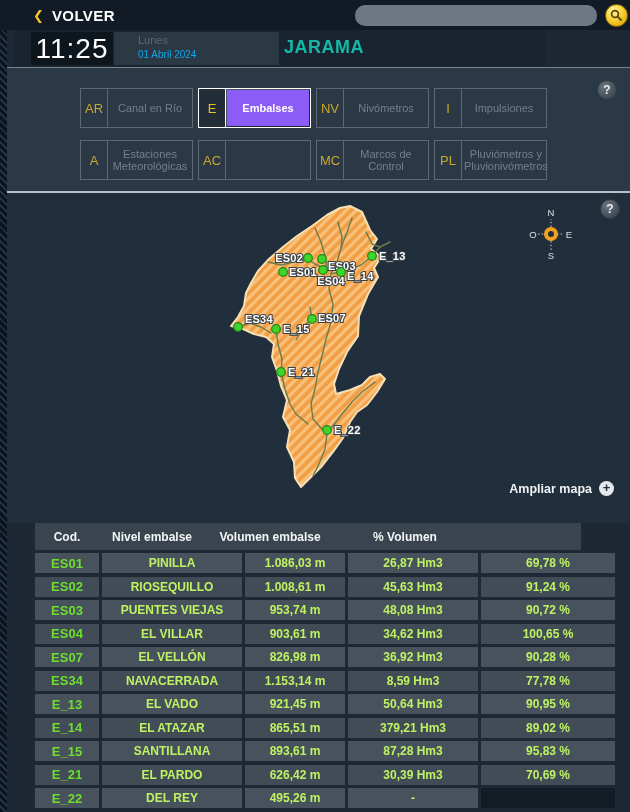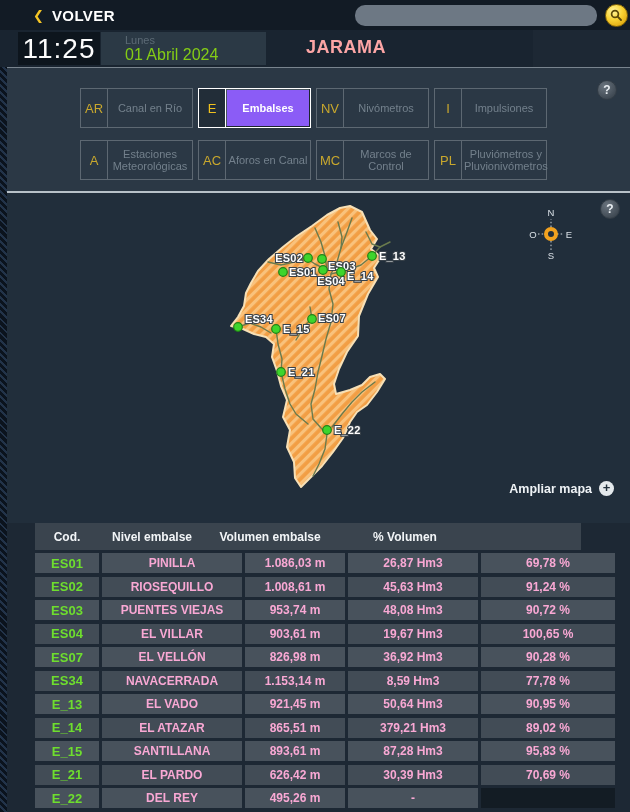"11:25" .timebar { left: 0 -> 13px }
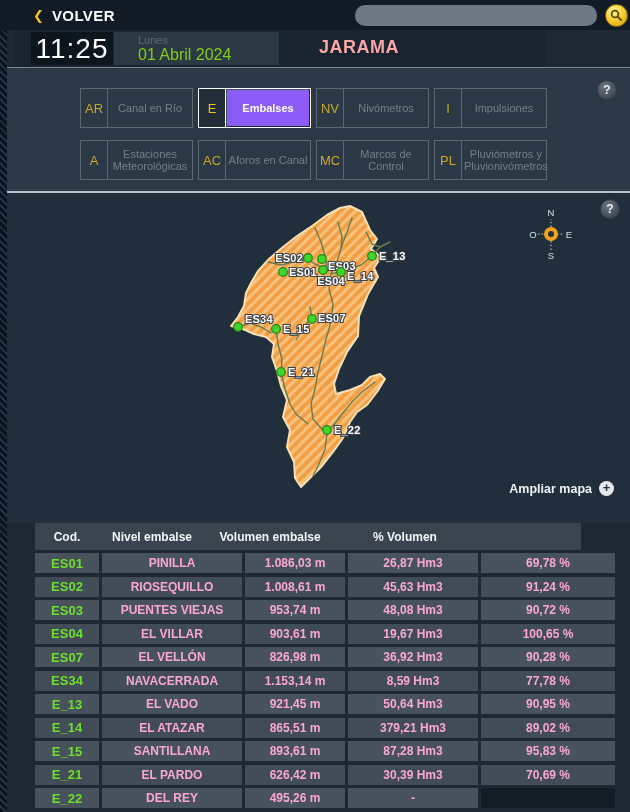"01 Abril 2024" .date { color: #84cc16 -> #0ea5e9; font-size: 16px -> 10px }
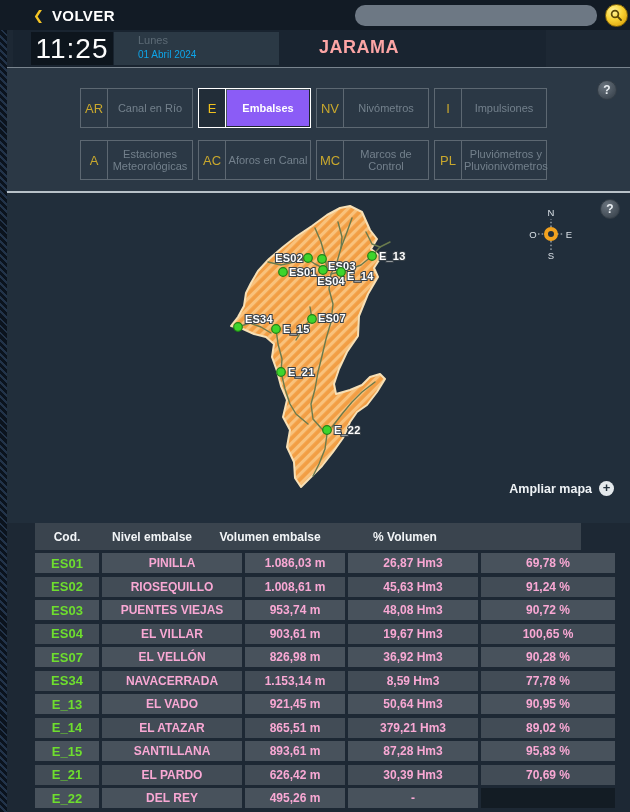"JARAMA" .rivertitle { color: #fca5a5 -> #14b8a6; margin-left: 35px -> none }
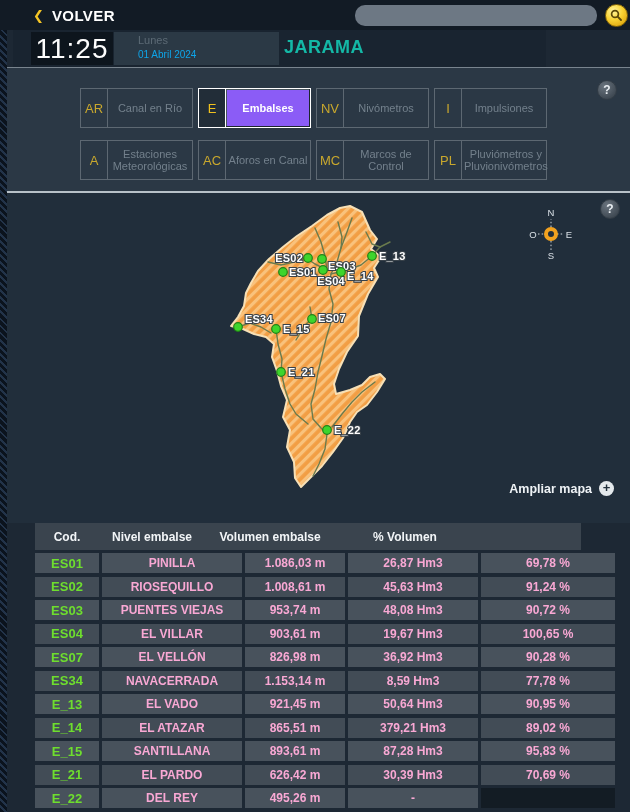"Aforos en Canal" span.lbl { html: <span>Aforos en Canal</span> -> none }
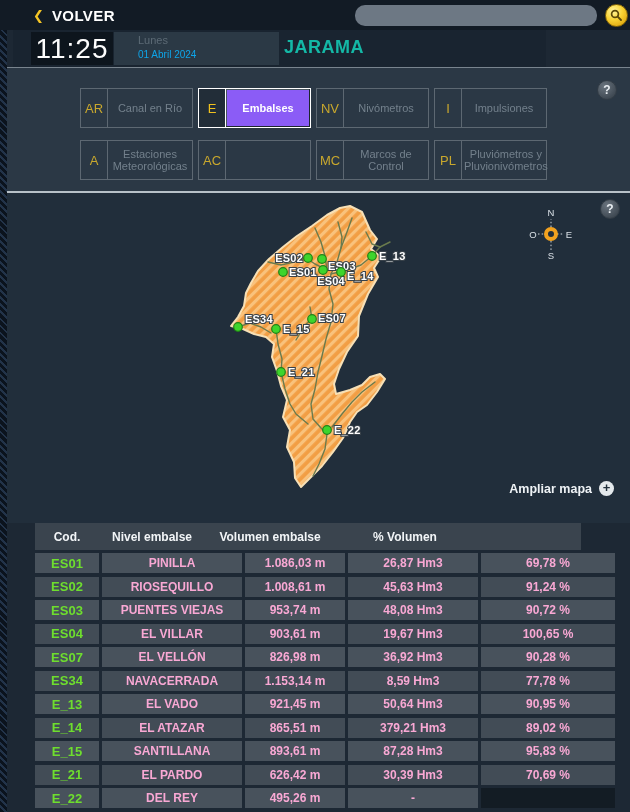"PINILLA" .trow .cell { color: #f9a8d4 -> #bef264 }
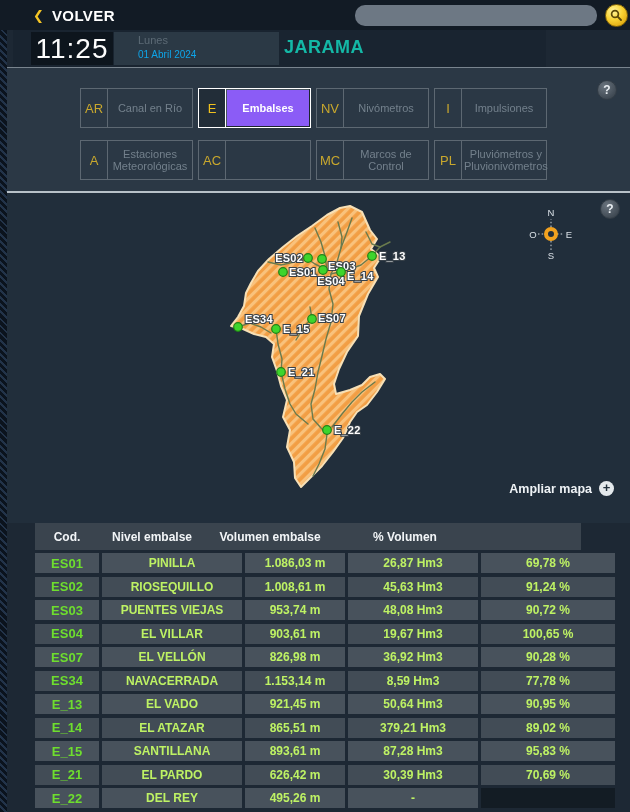"19,67 Hm3" span.cell { text: 19,67 -> 34,62 }
